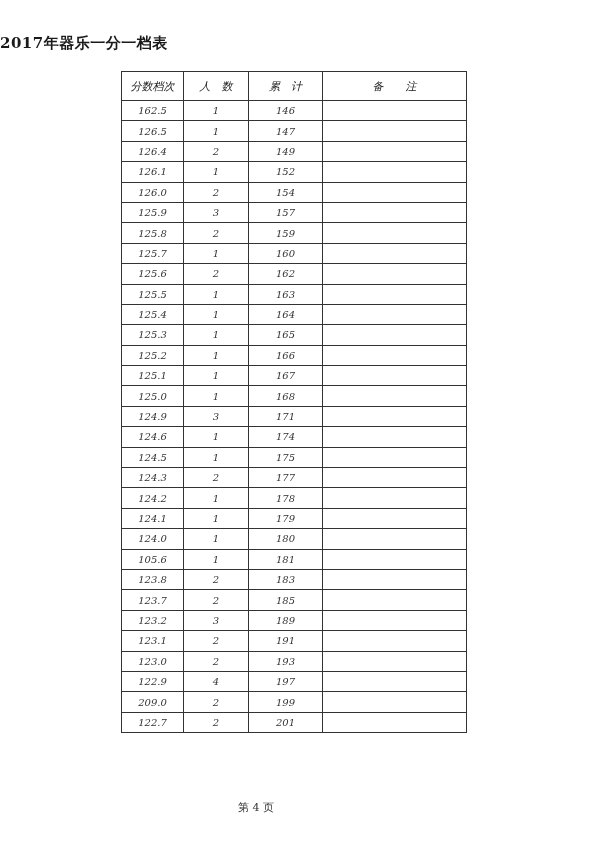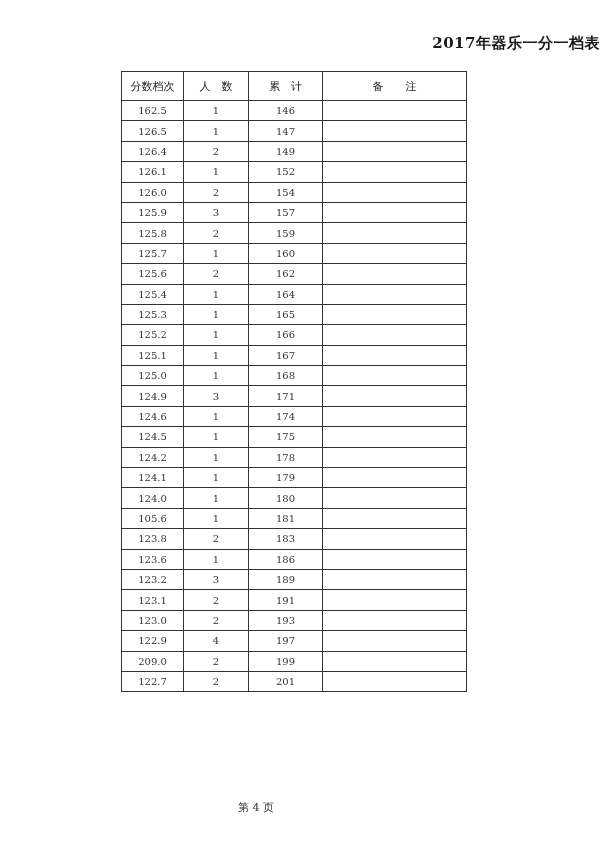"2017年器乐一分一档表" .title { text-align: right -> left }
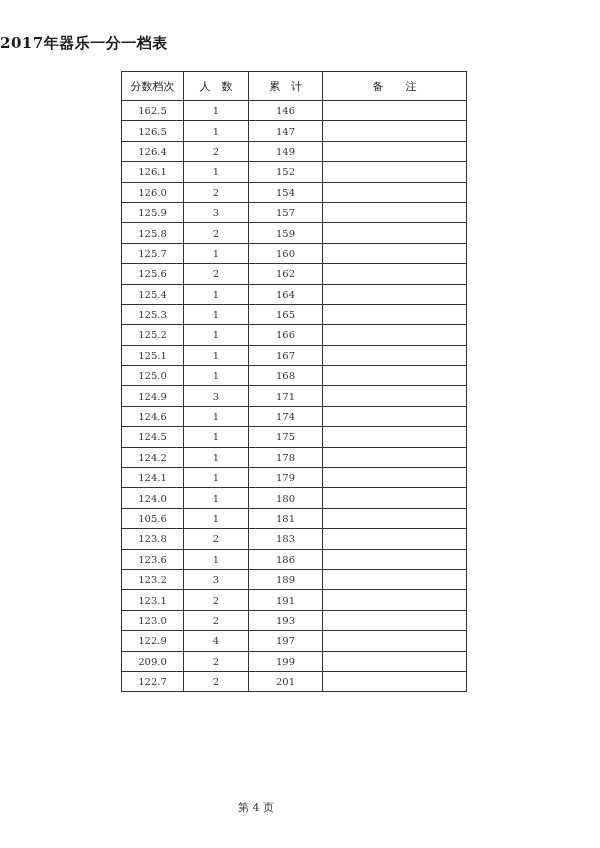"分数档次" table.score { font-style: none -> italic }
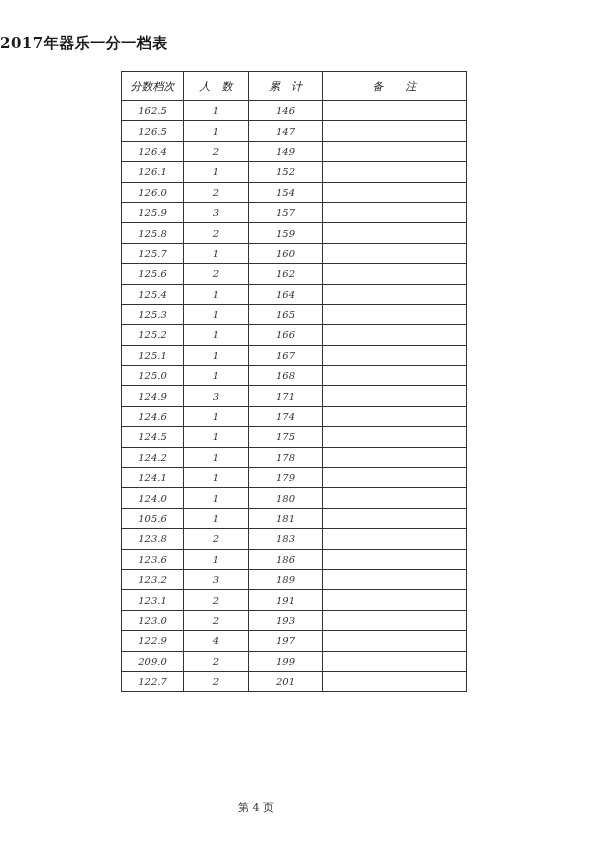"125.5" tr { html: none -> <tr> <td>125.5</td> <td>1</td> <td>163</td> <td></td> </tr> }
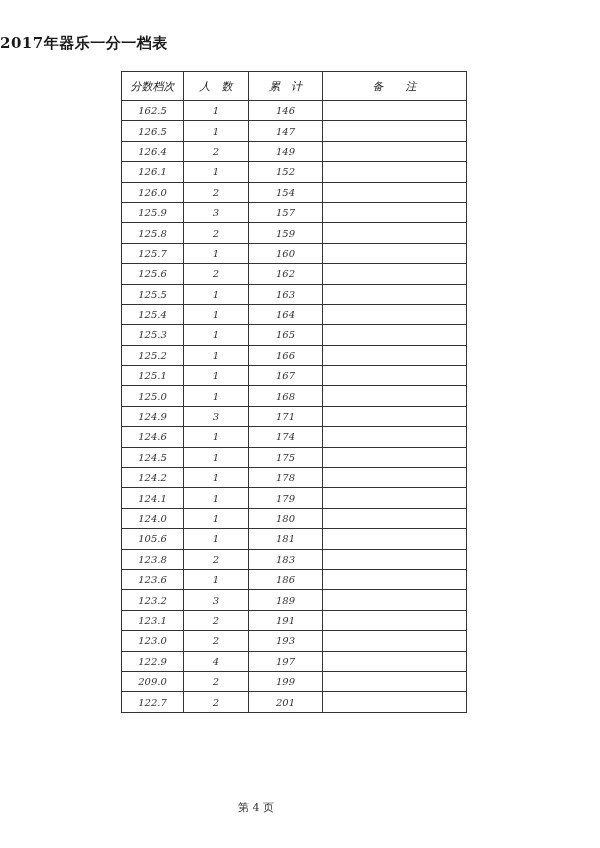"124.3" tr { html: none -> <tr> <td>124.3</td> <td>2</td> <td>177</td> <td></td> </tr> }
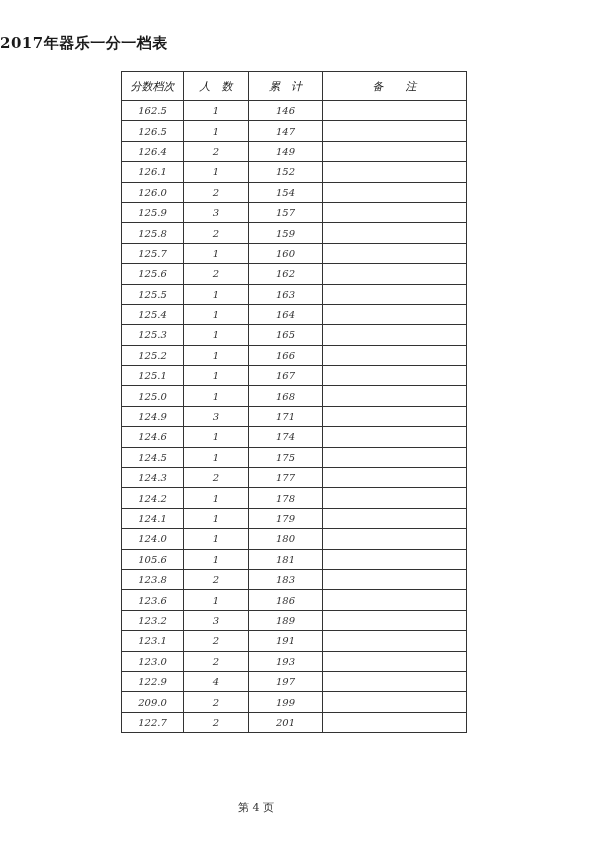"123.7" tr { html: none -> <tr> <td>123.7</td> <td>2</td> <td>185</td> <td></td> </tr> }
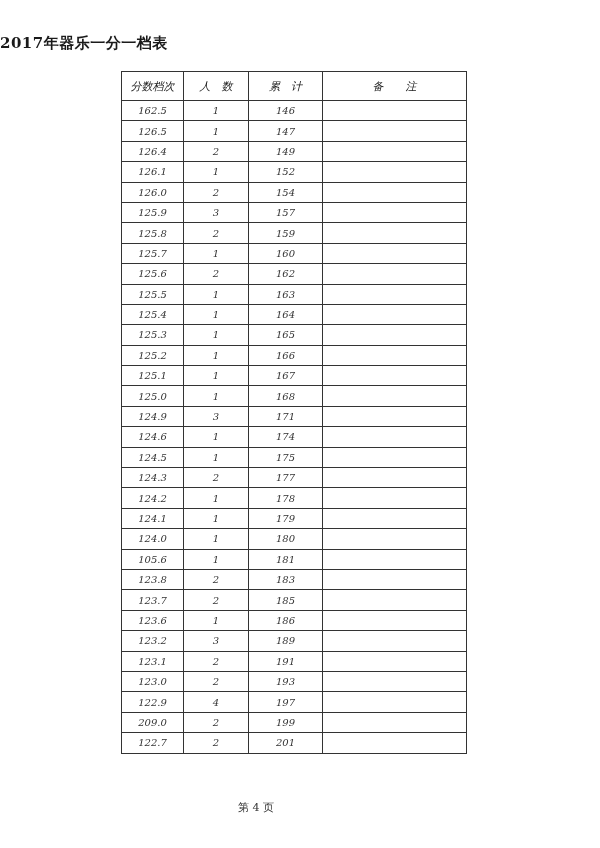"123.6" tr { html: <tr> <td>123.6</td> <td>1</td> <td>186</td> <td></td> </tr> -> none }
